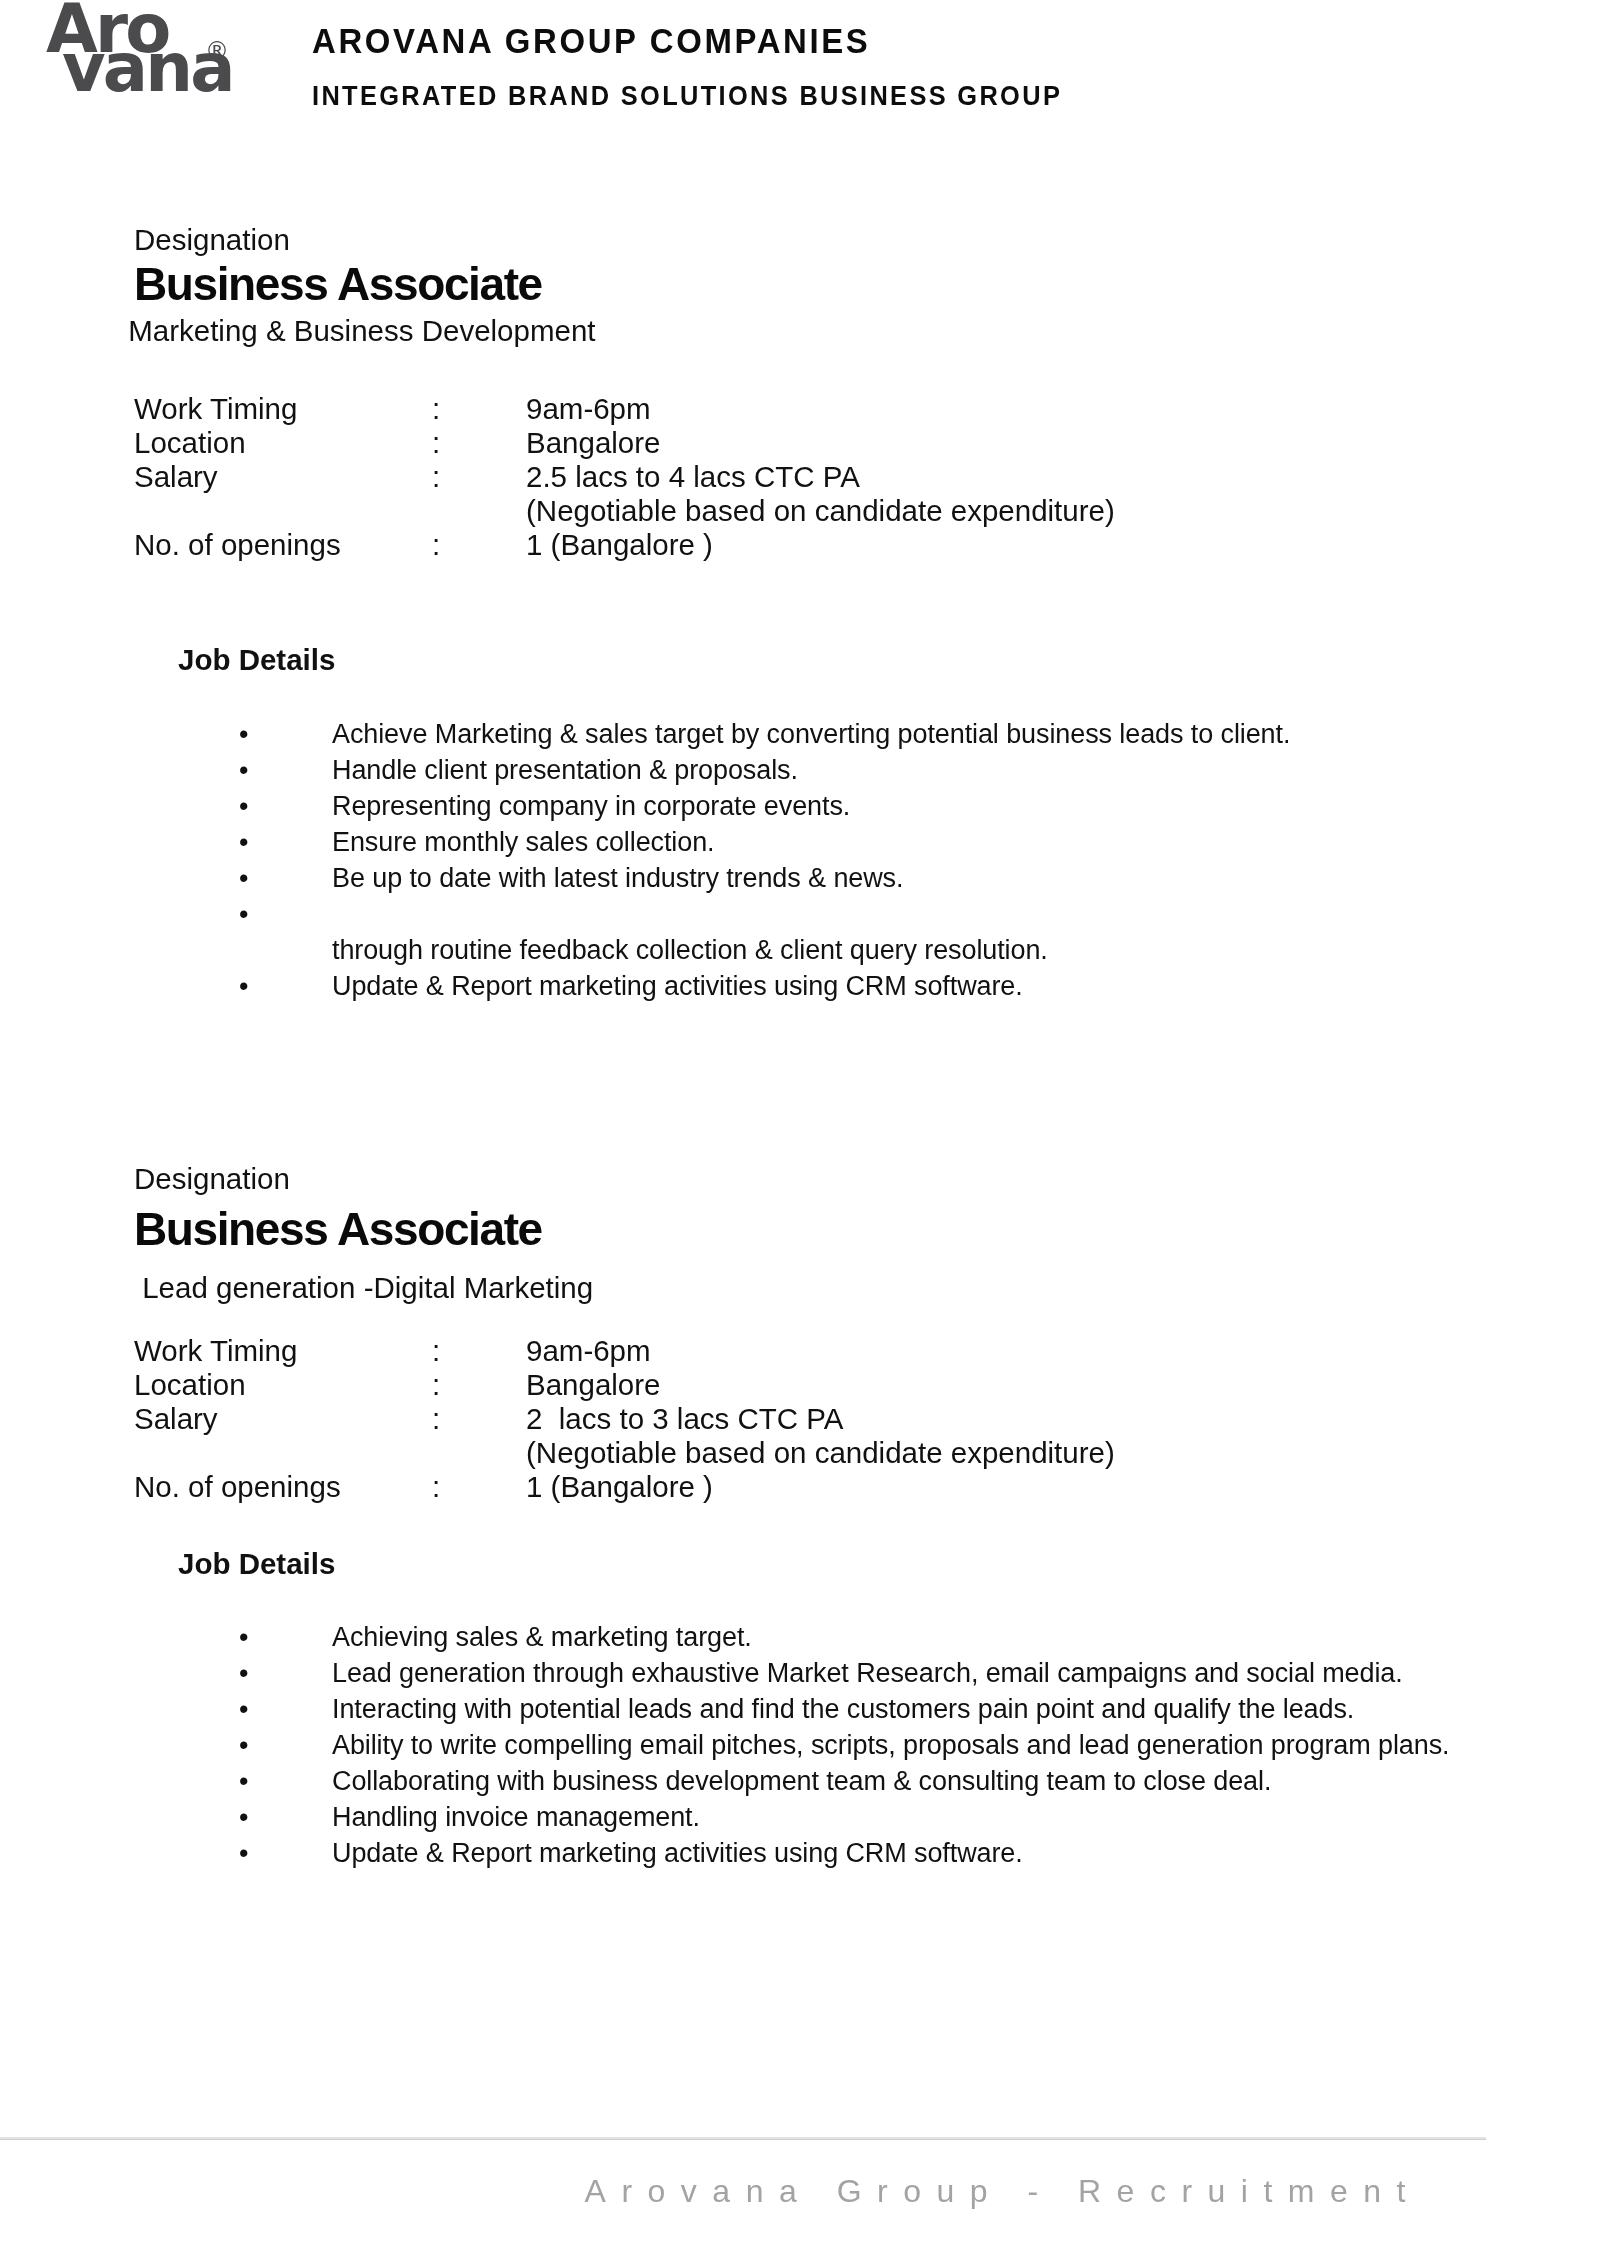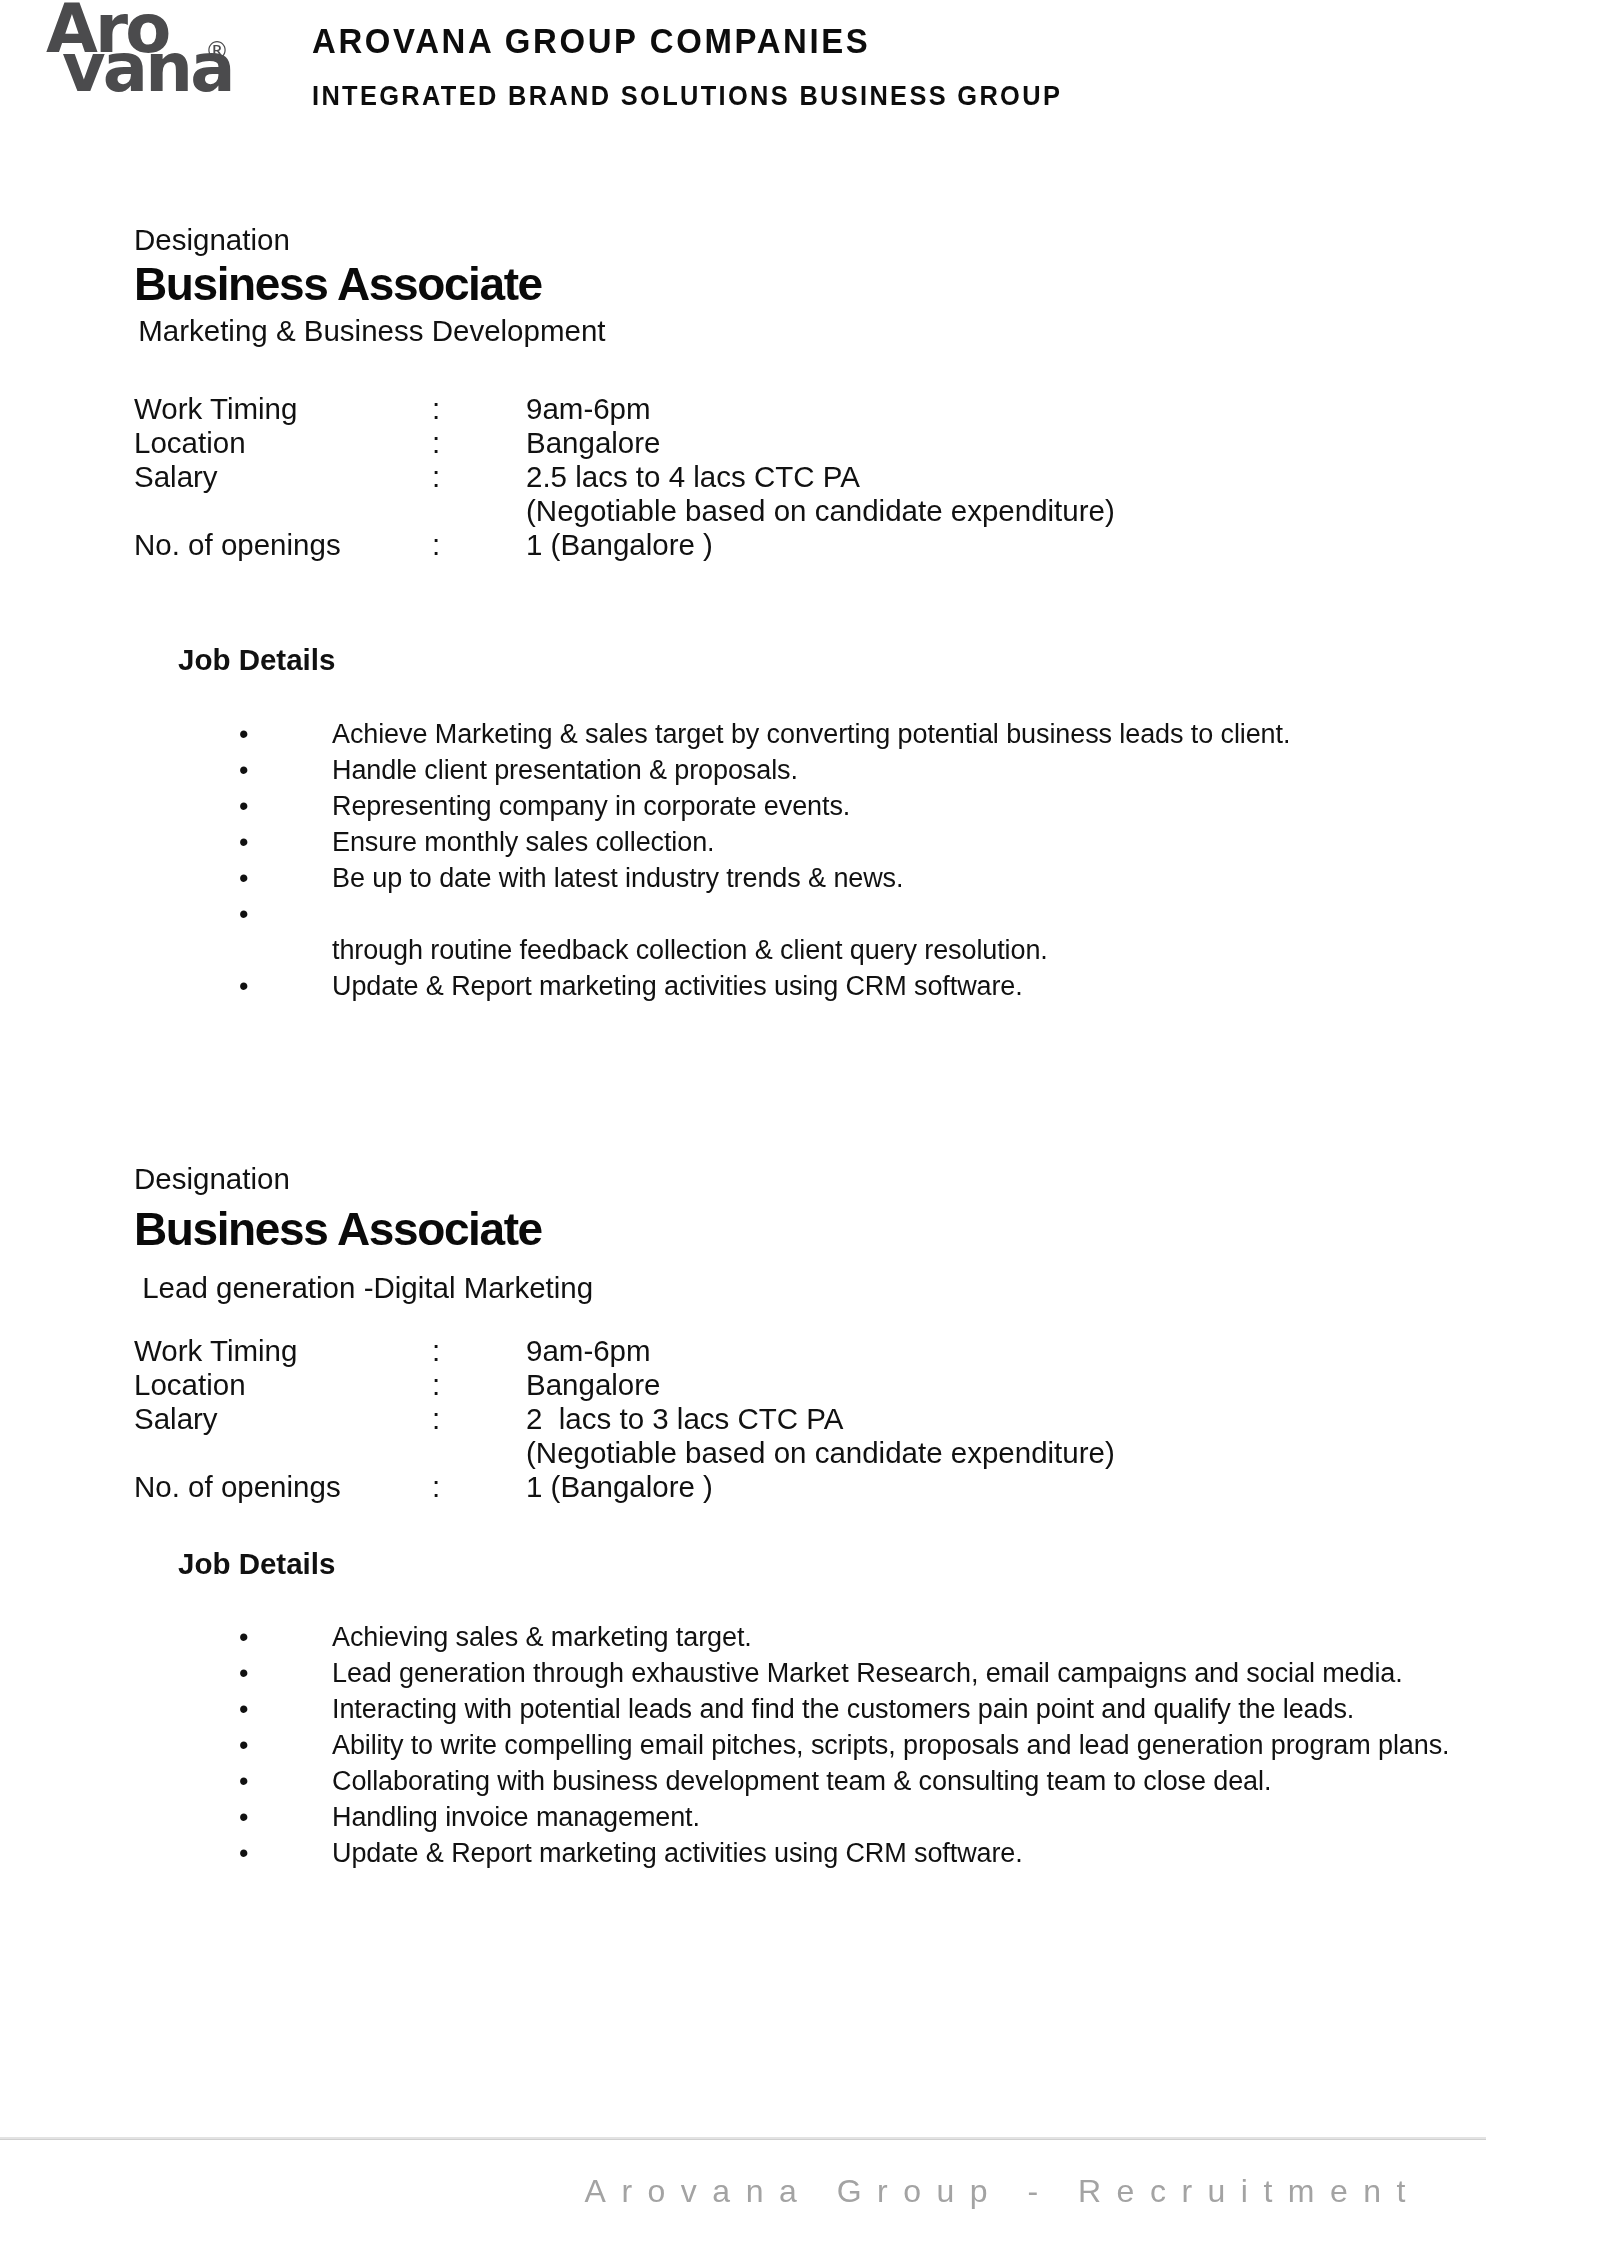"Marketing & Business Development" #job1-subtitle { left: 130px -> 120px }
